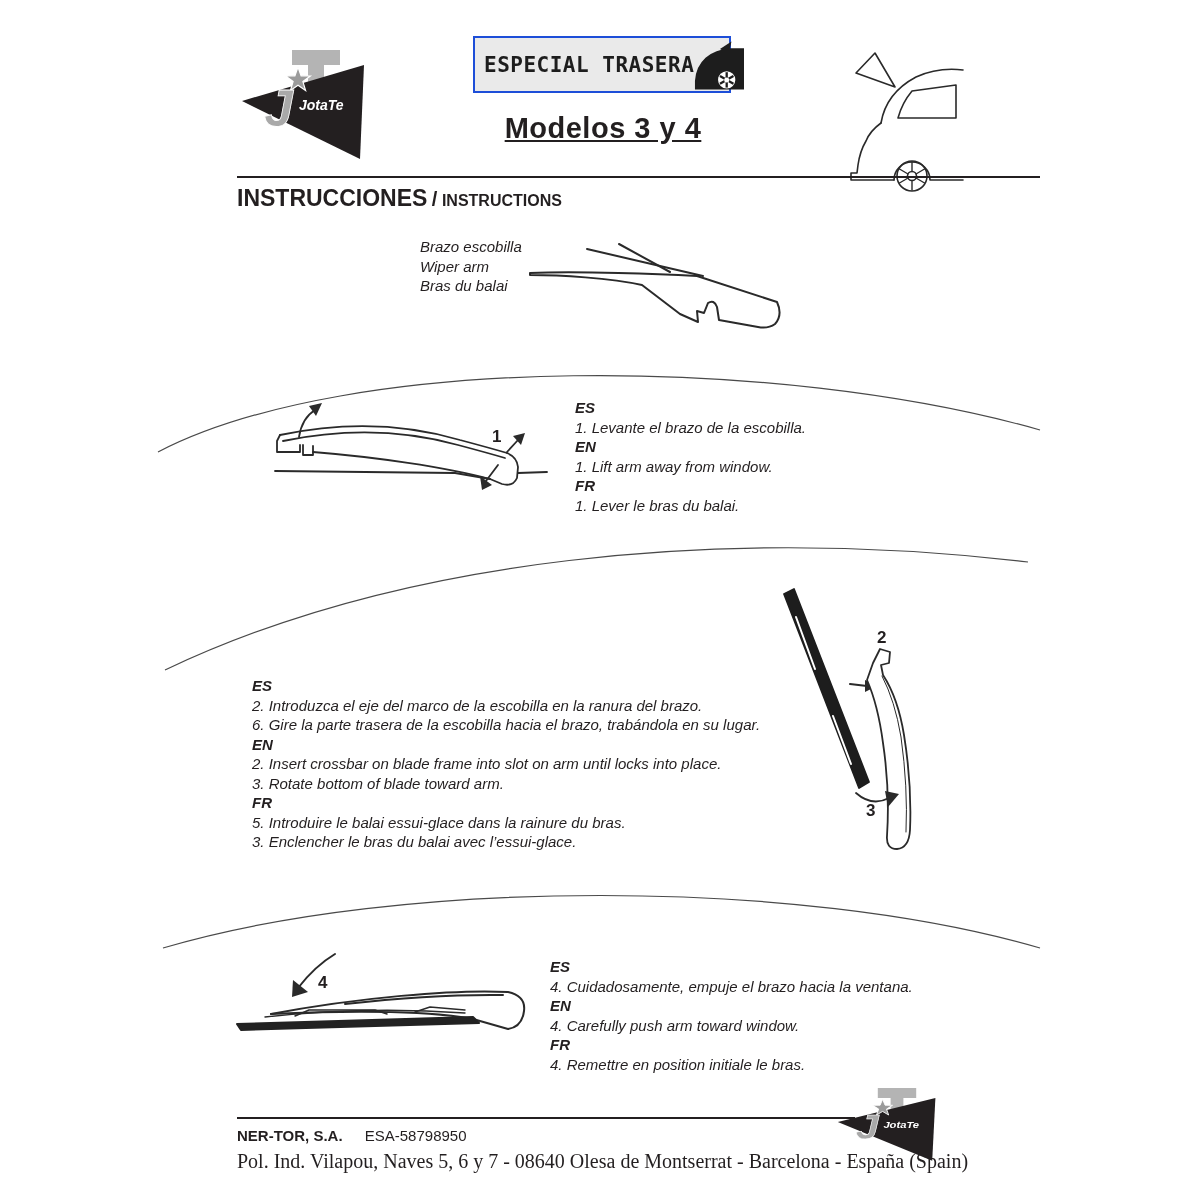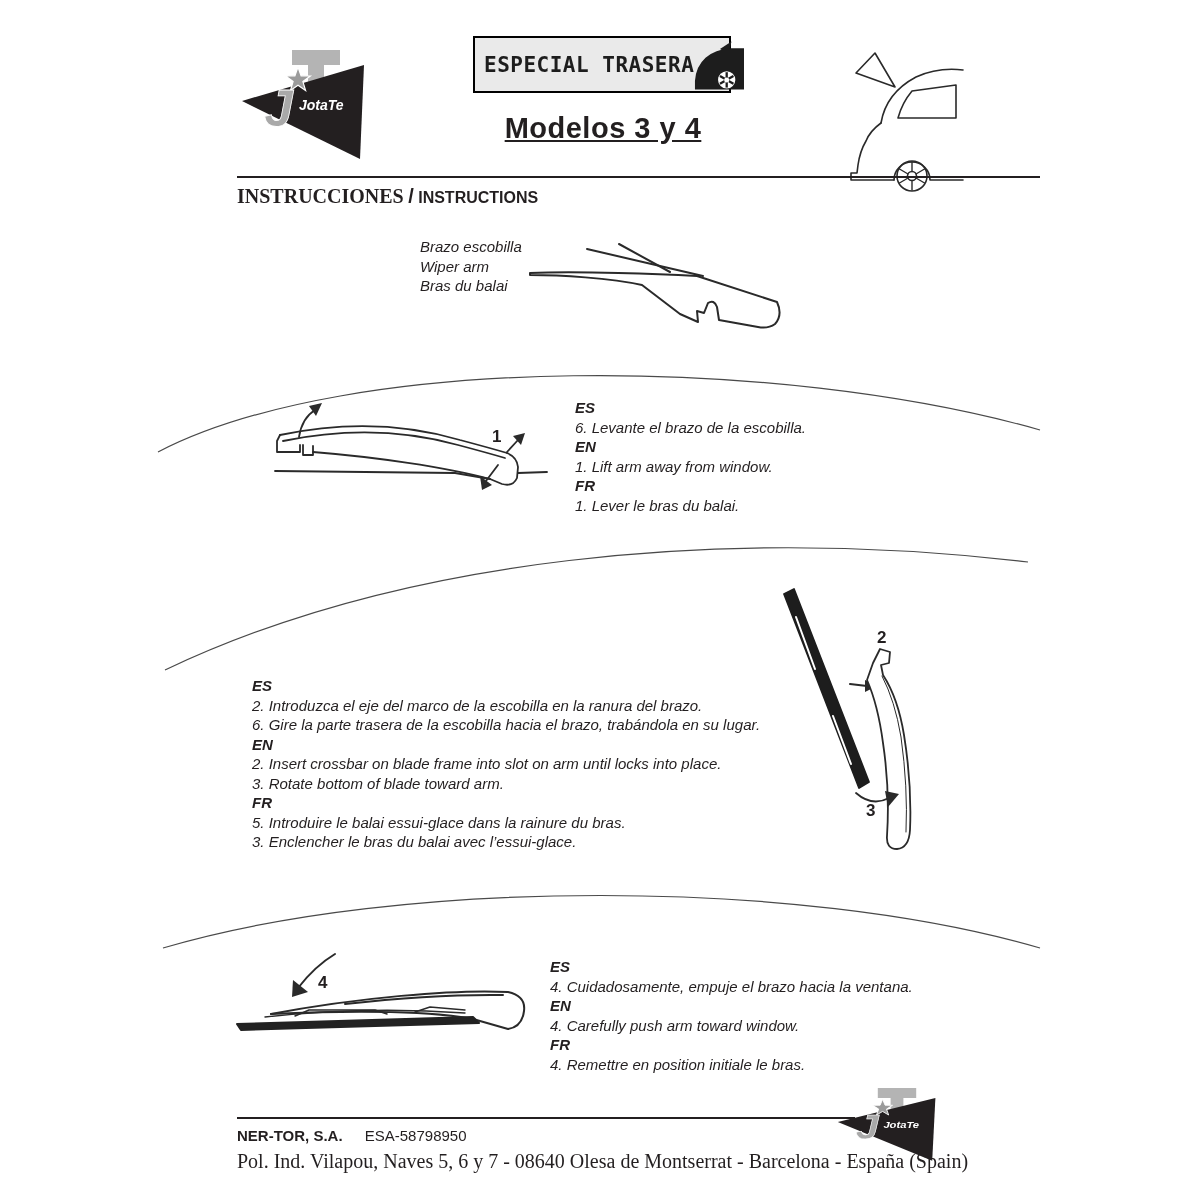"ESPECIAL TRASERA" .badge { border: 2px solid #000000 -> 2px solid #1d4ed8 }
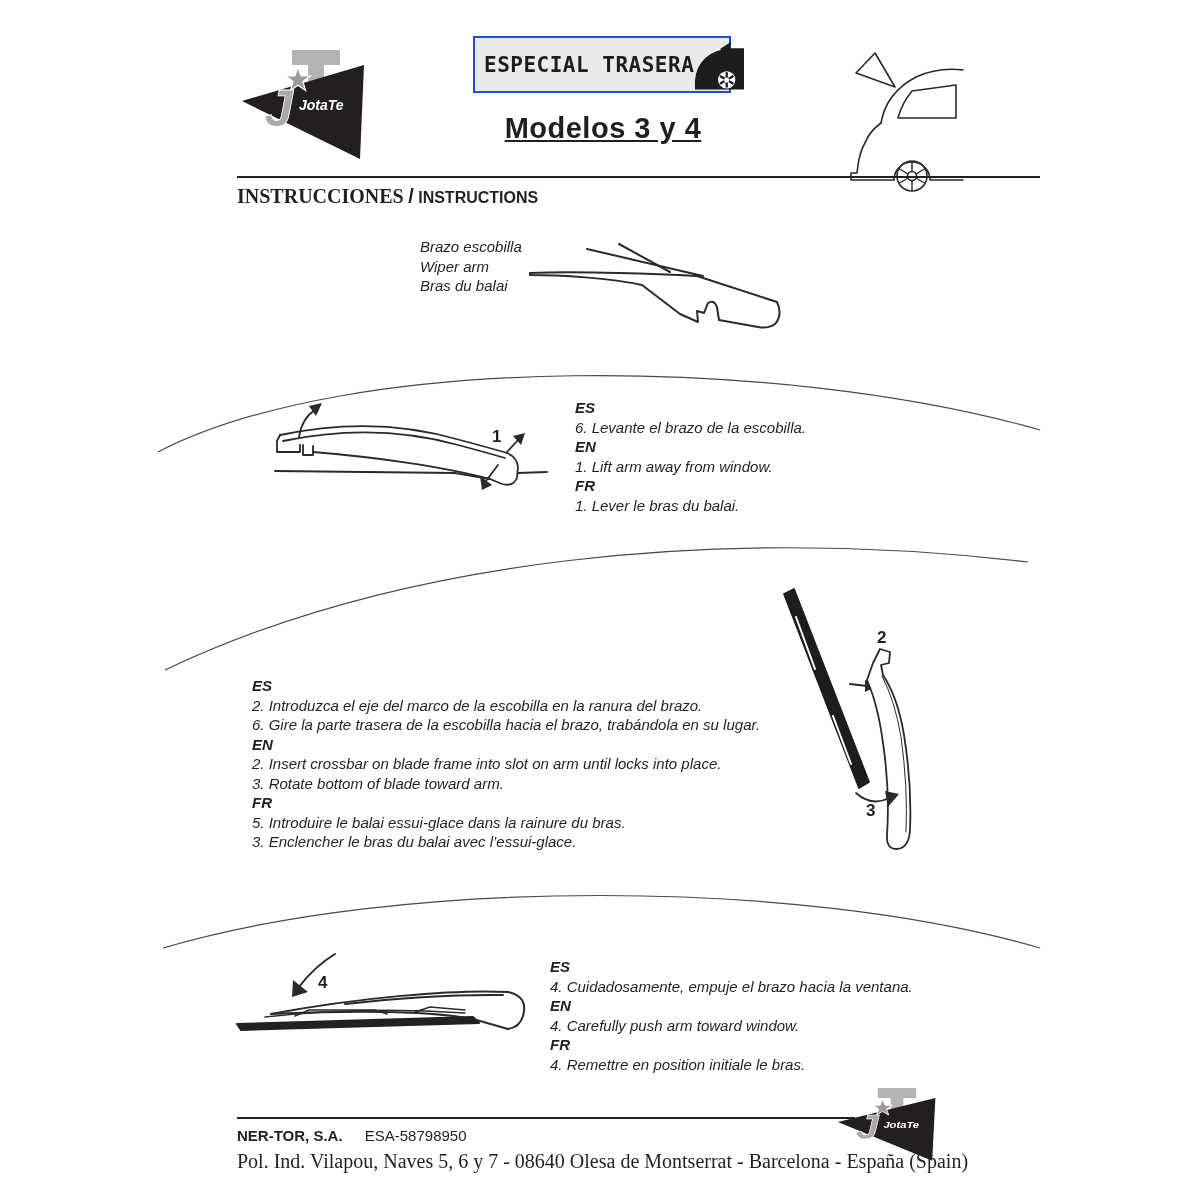"INSTRUCCIONES" .heading .big { font-family: Liberation Serif, serif -> none; font-size: 20px -> 23px }
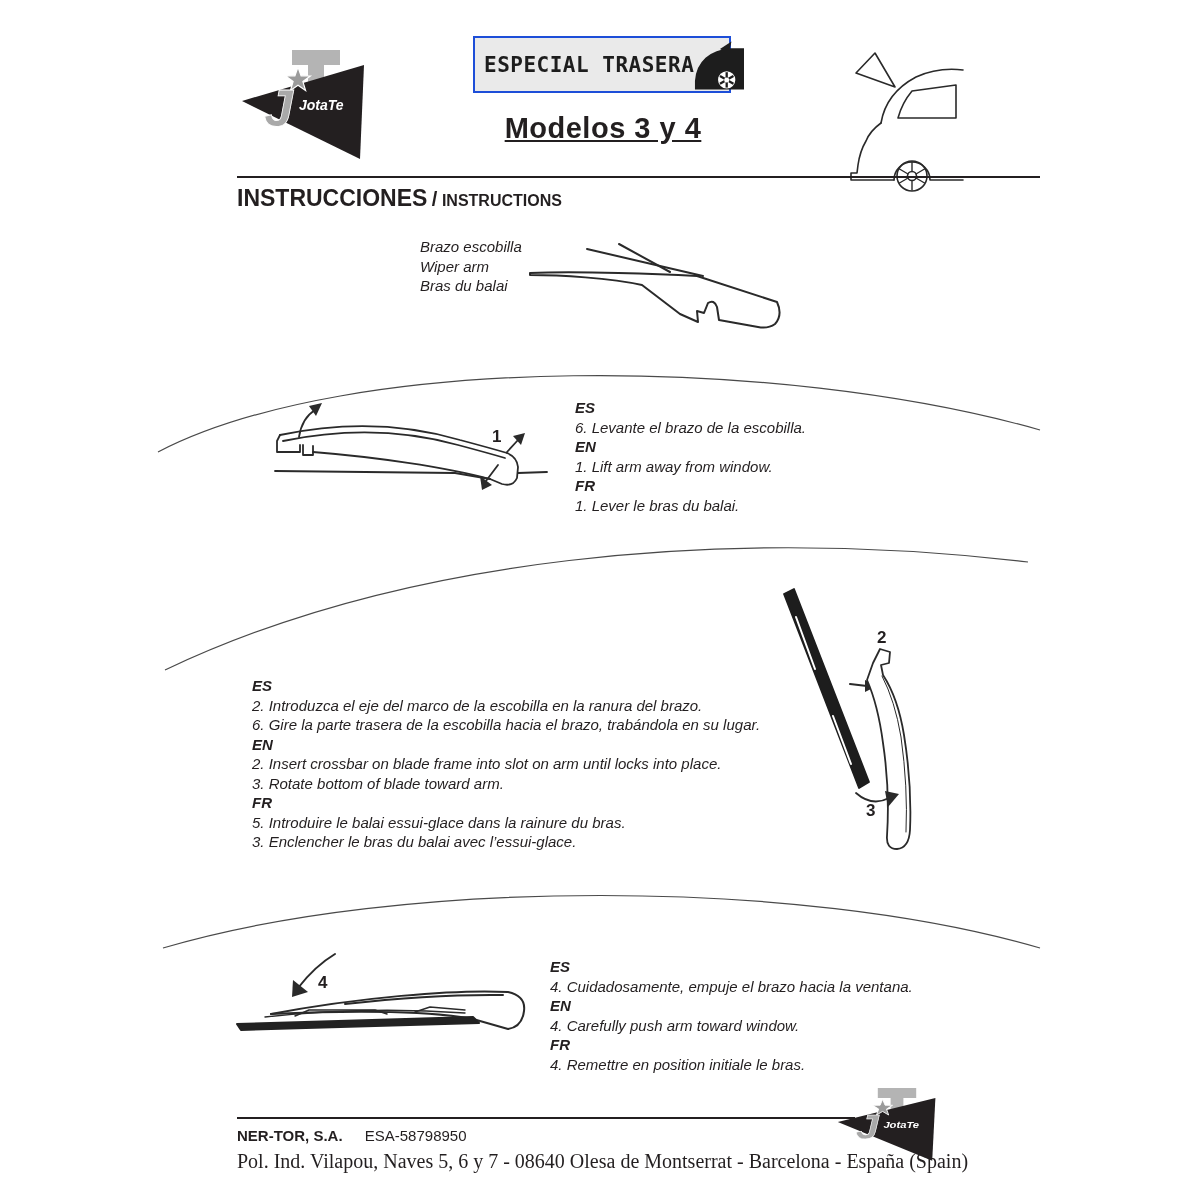"6. Levante el brazo de" div { text: 6 -> 1 }
